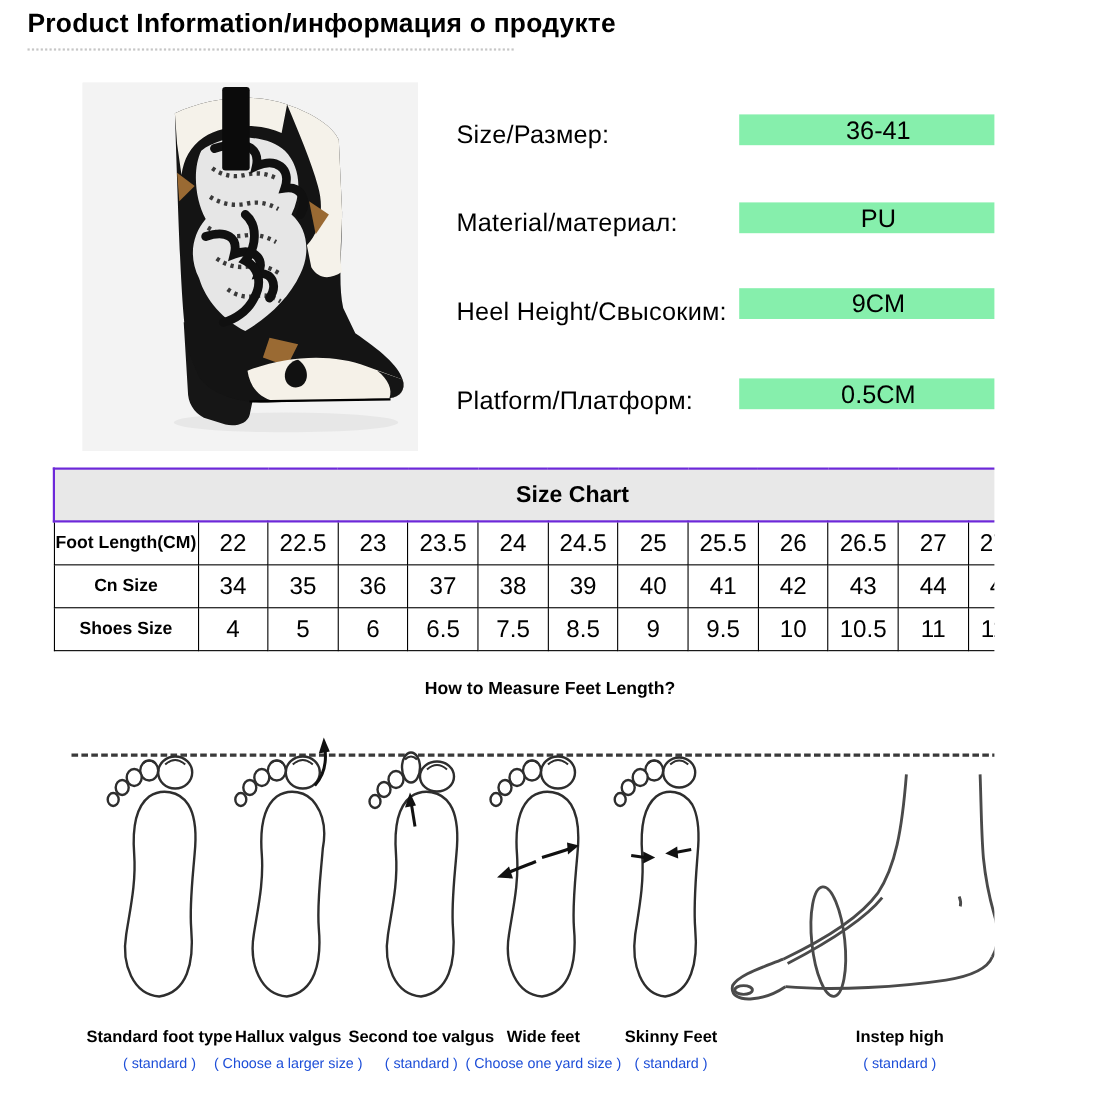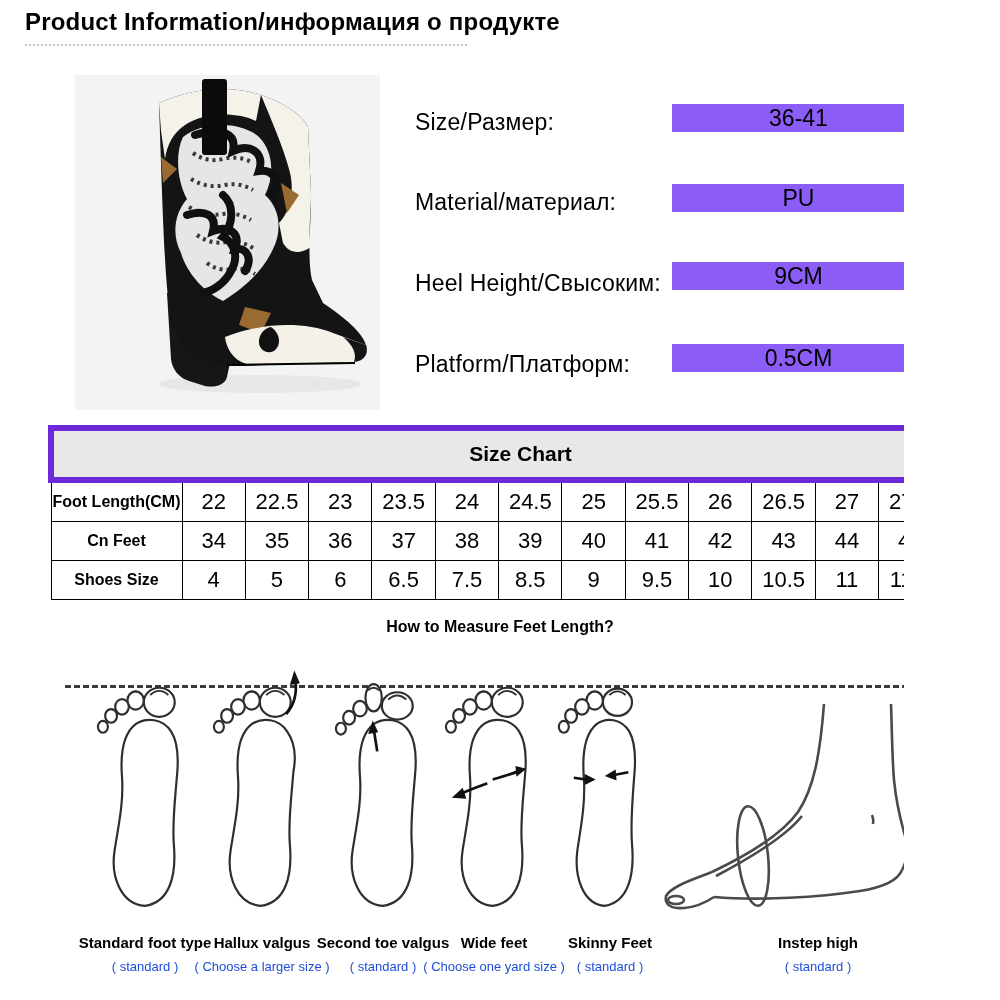"36-41" .spec-box { background: #8b5cf6 -> #86efac }
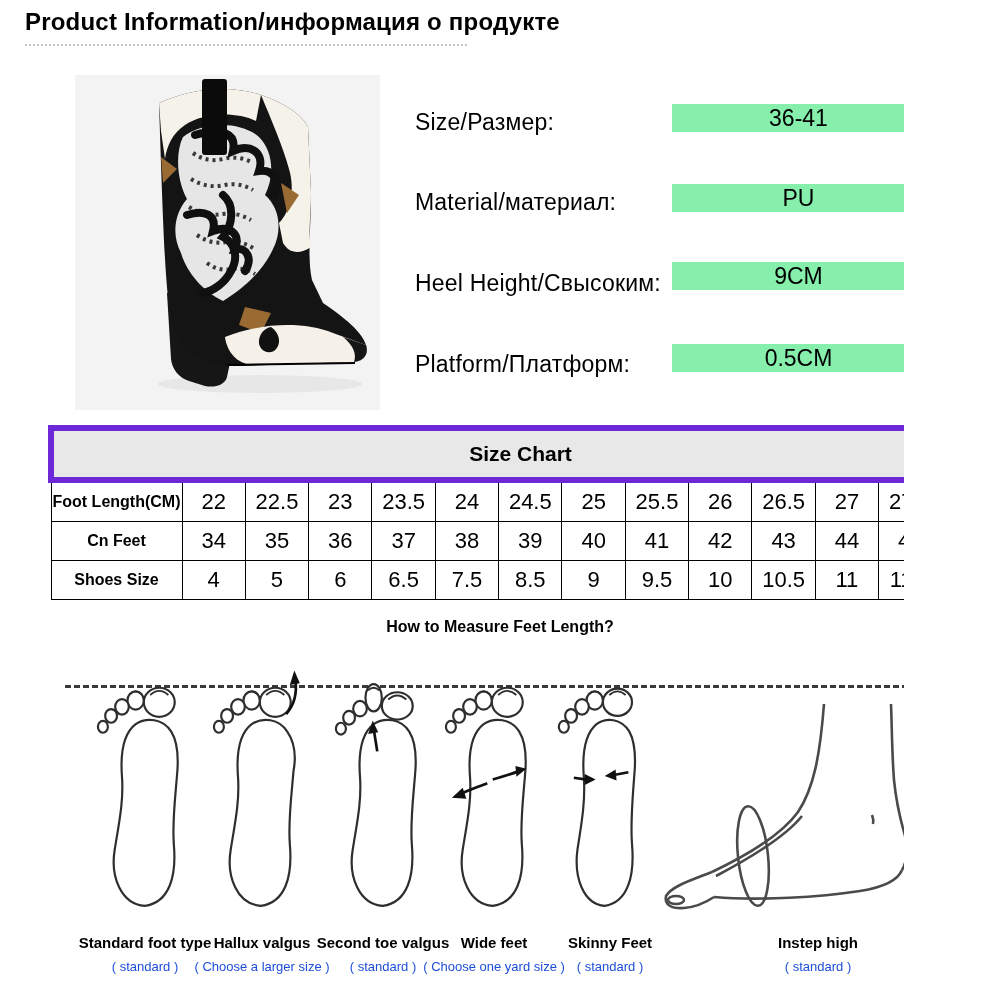"Size Chart" .size-table .sc-title { border: 6px solid #6d28d9 -> 2px solid #6d28d9 }
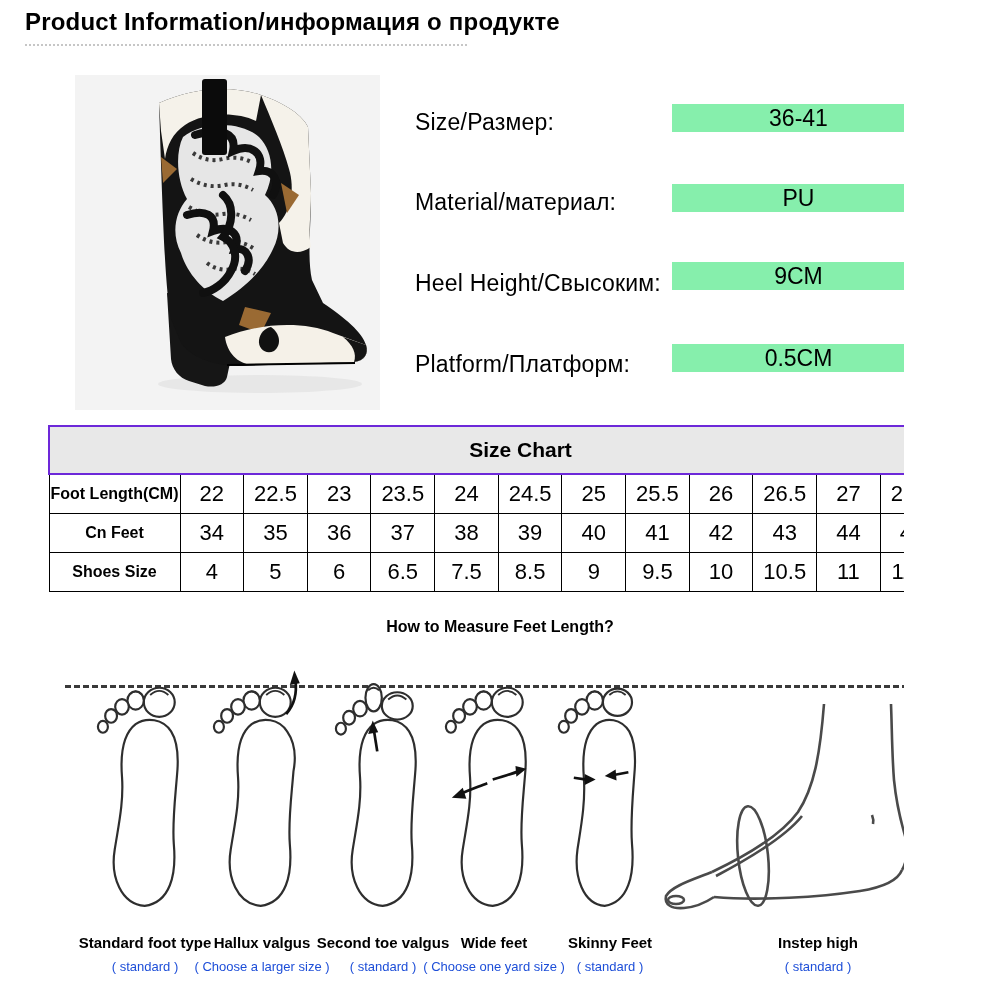"Cn Feet" td.rh { text: Feet -> Size }
